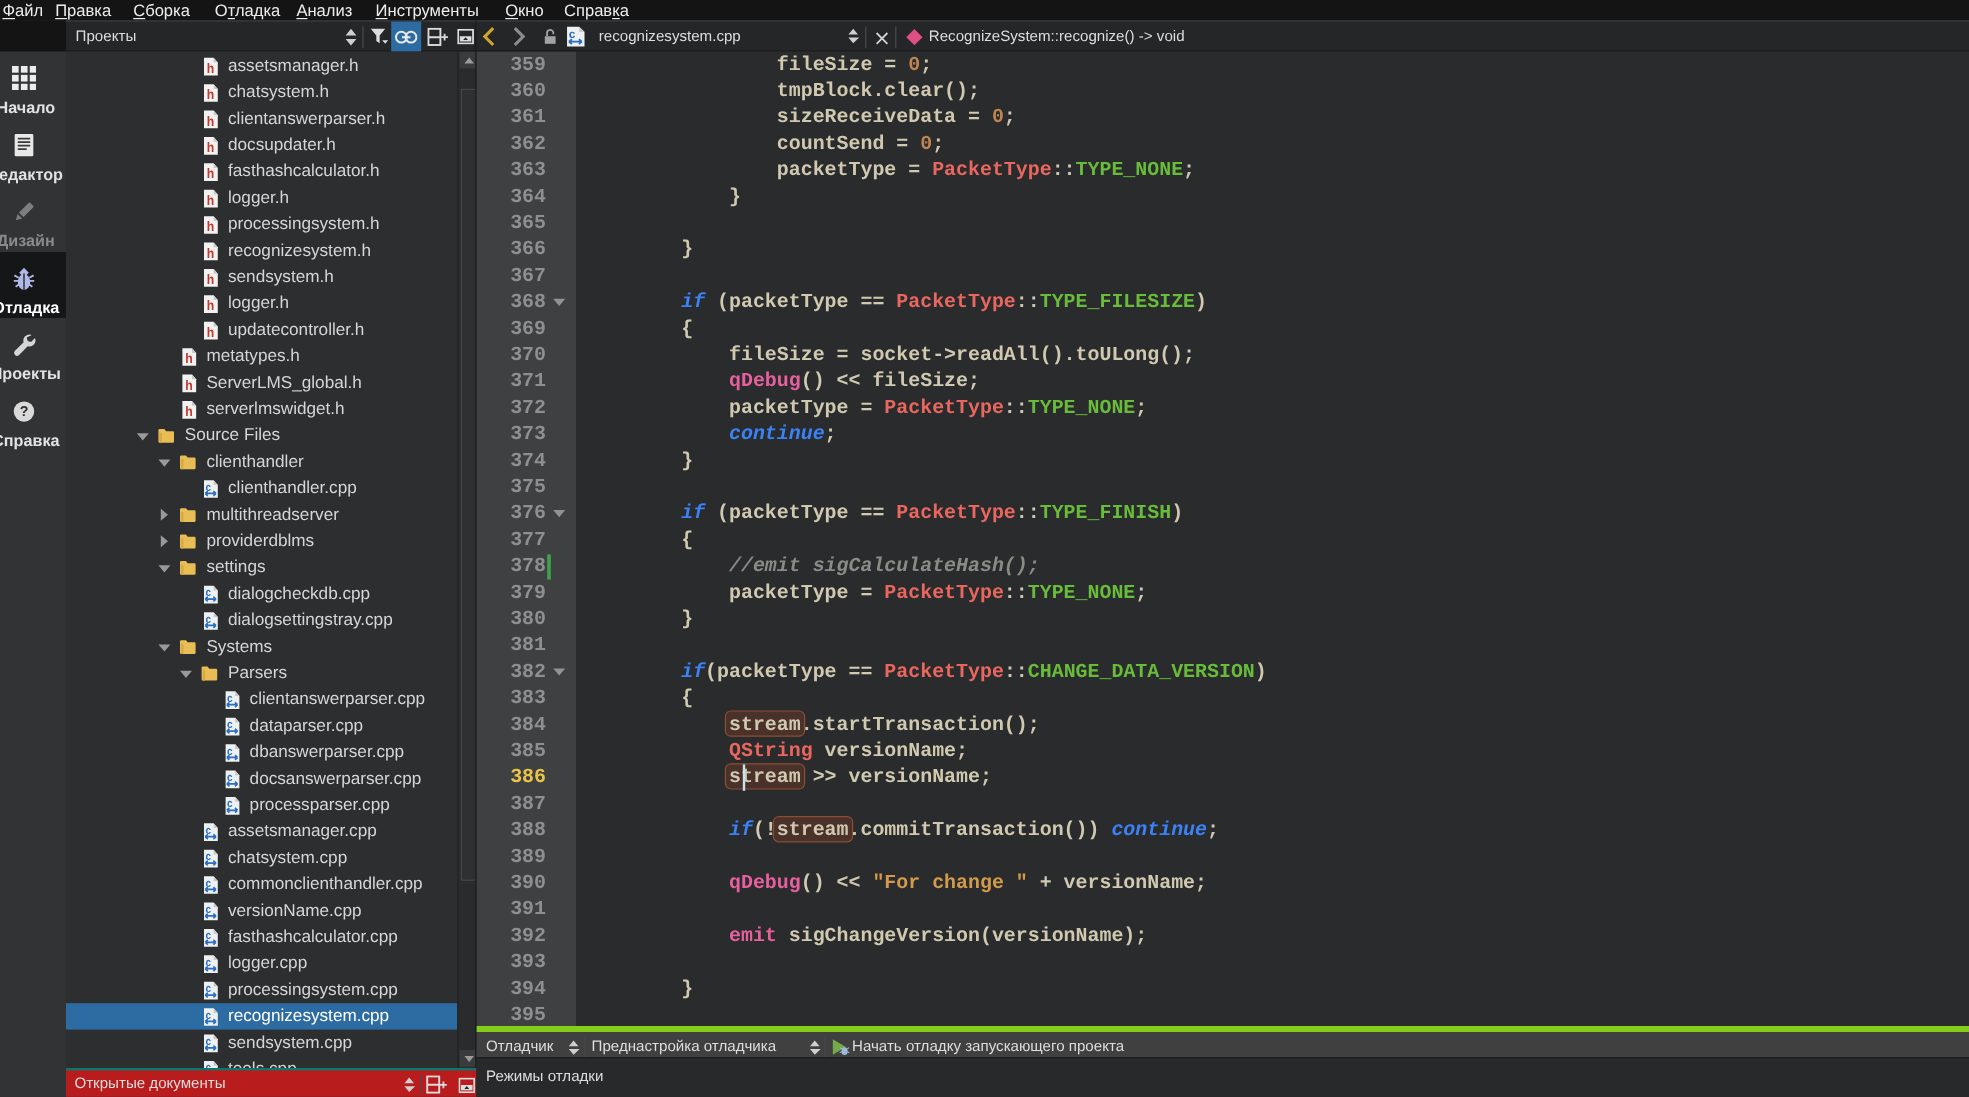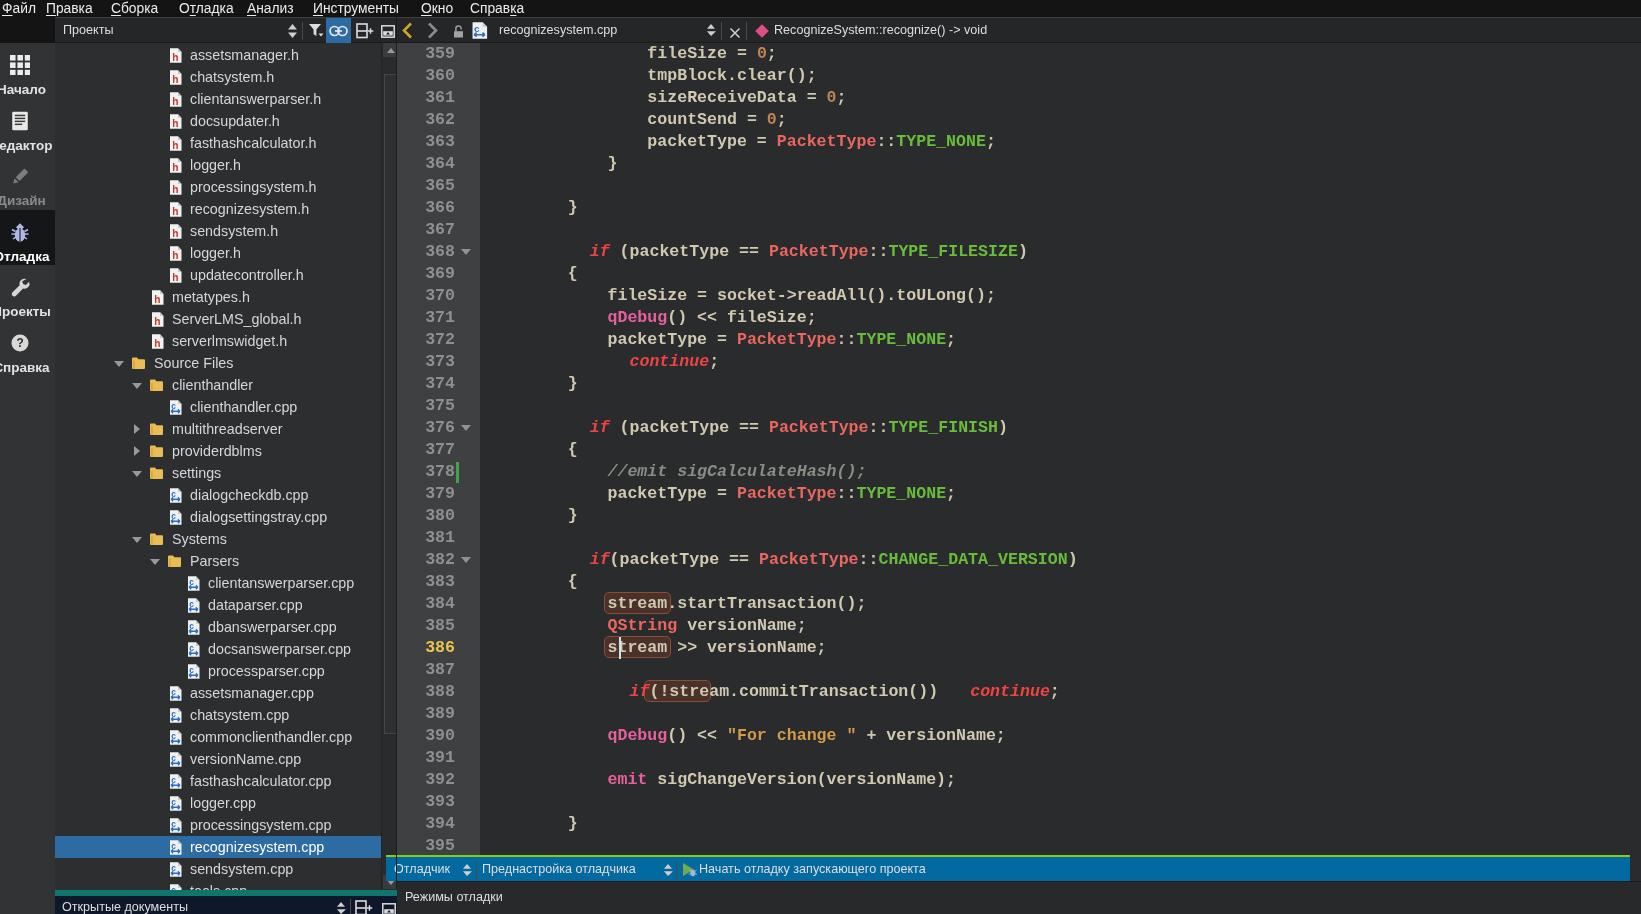"if" #code .k { color: #ef4444 -> #3b82f6; margin-left: 22px -> none }
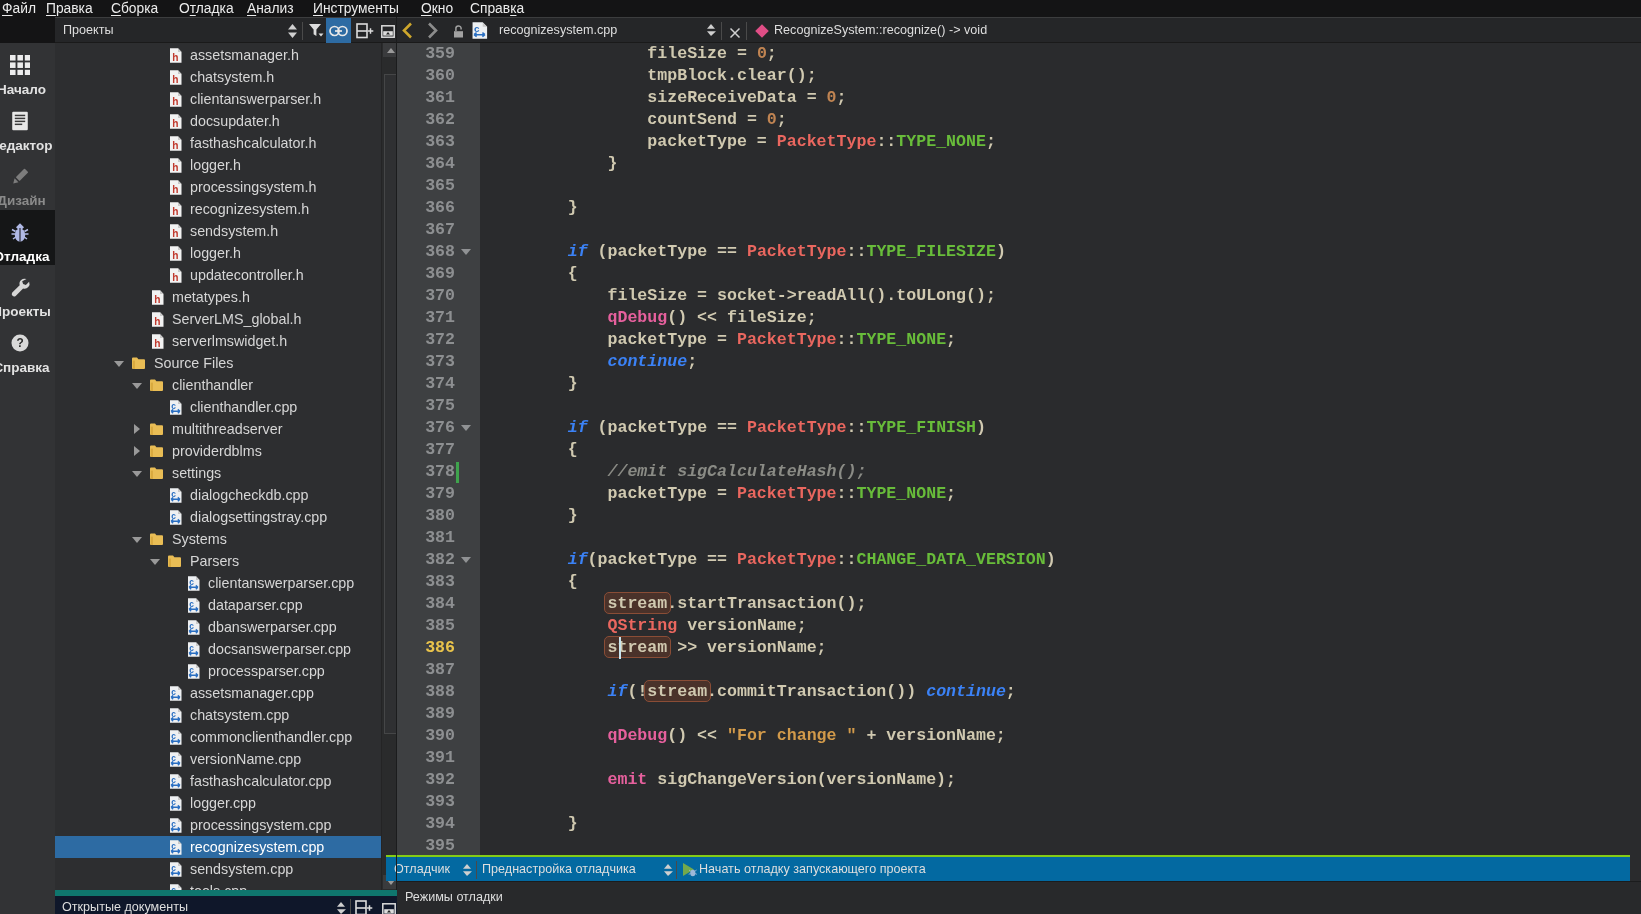"Отладчик" #dbgbar { background: #0369a1 -> #404040; border-top: 2px solid #84cc16 -> 5px solid #84cc16; left: 386px -> 397px }
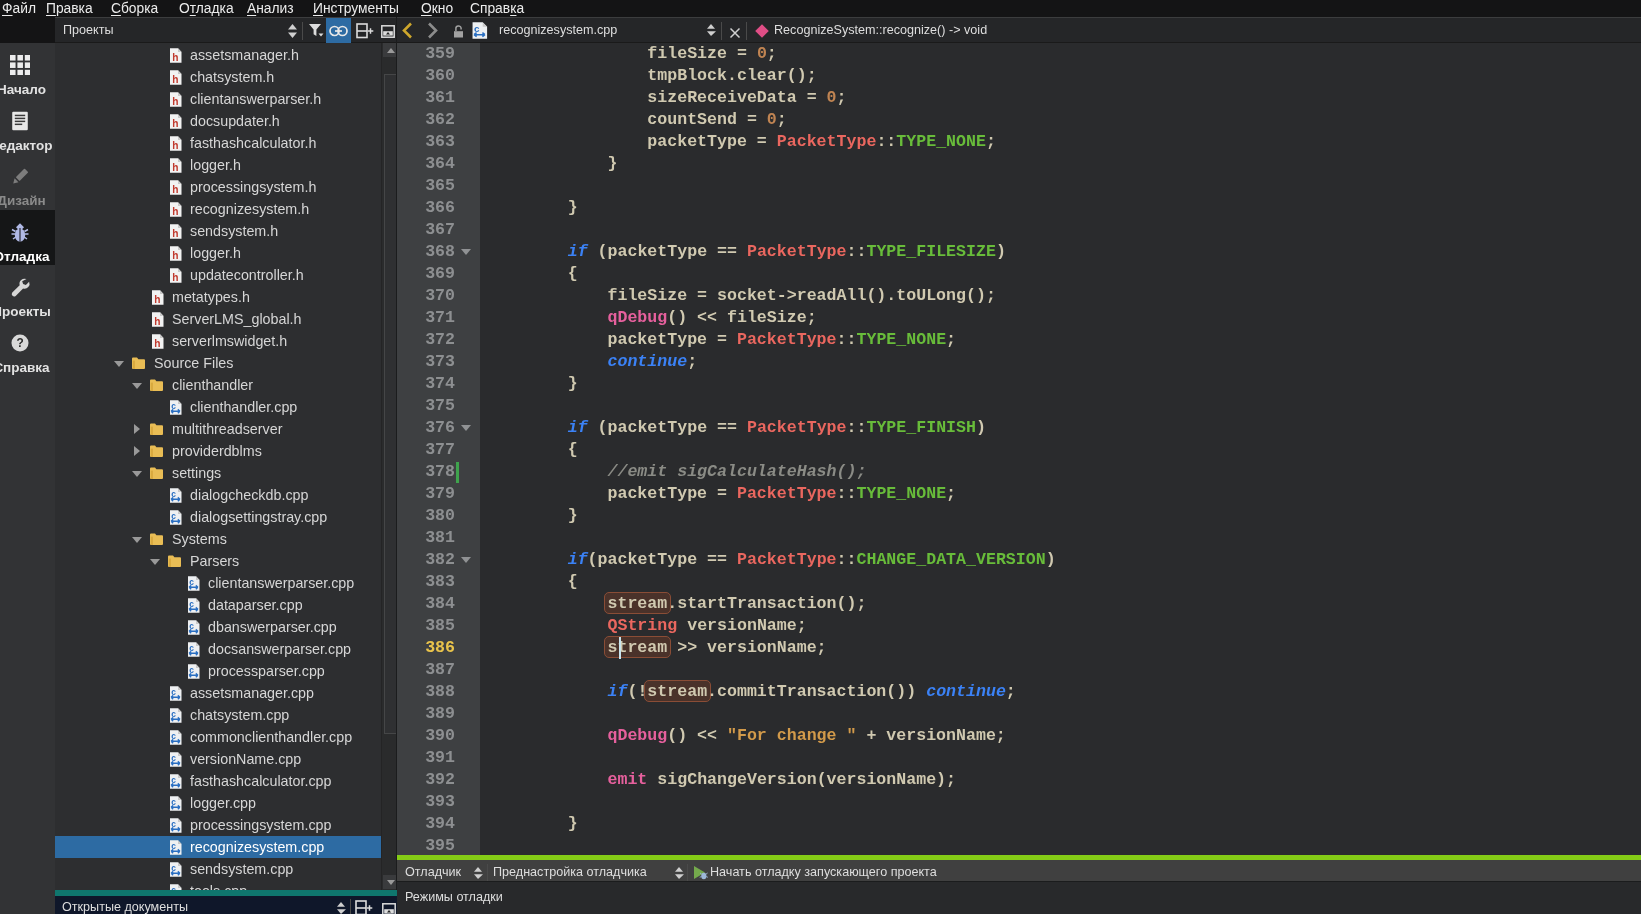"Открытые документы" #opendocs { background: #0f172a -> #b91c1c; border-top: 6px solid #0f766e -> 2px solid #0f766e }
